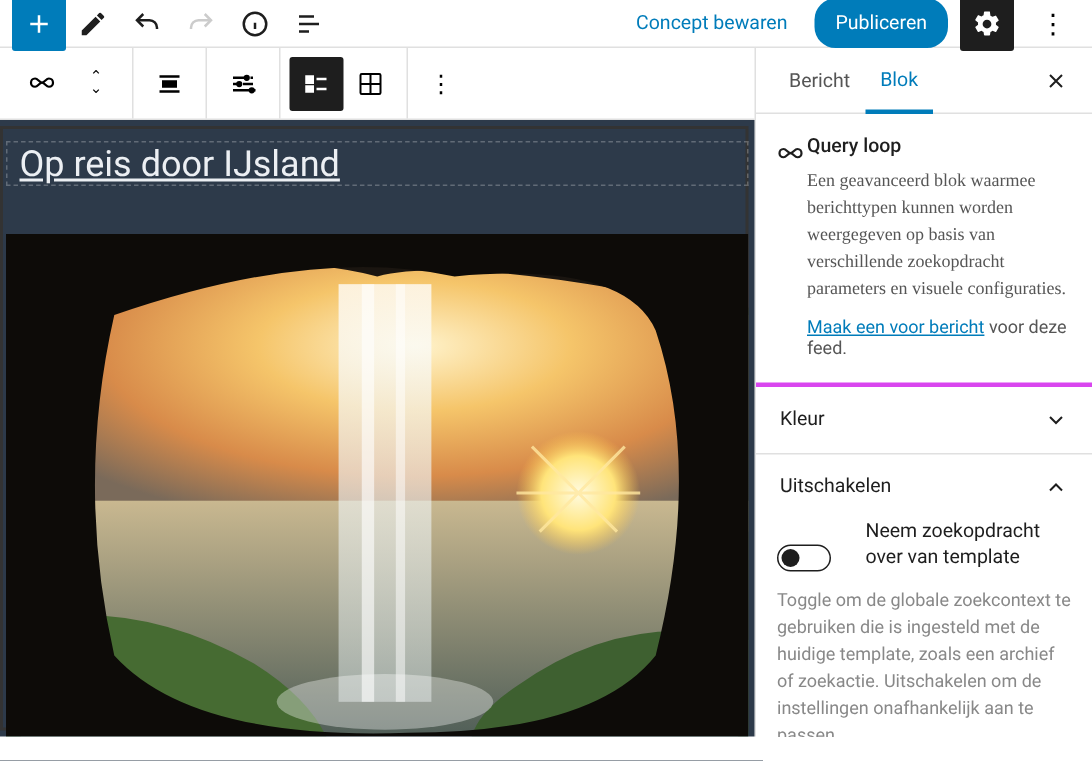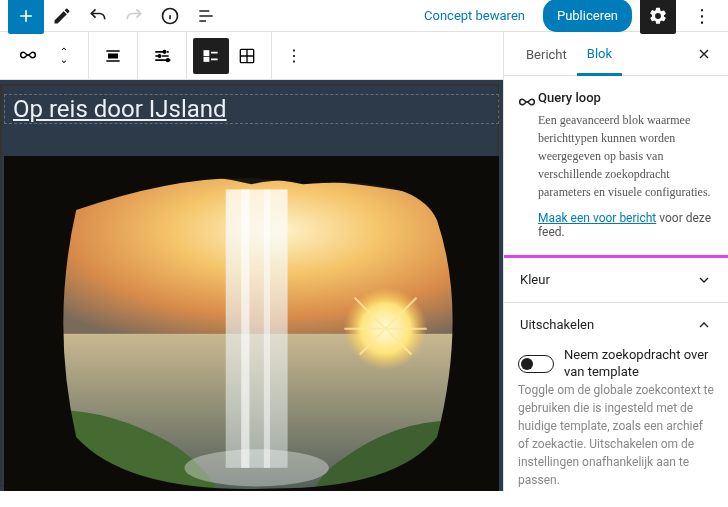"Neem zoekopdracht over van template" .toggle-row { align-items: center -> flex-end; gap: 10px -> 23px; margin-bottom: none -> 10px }
